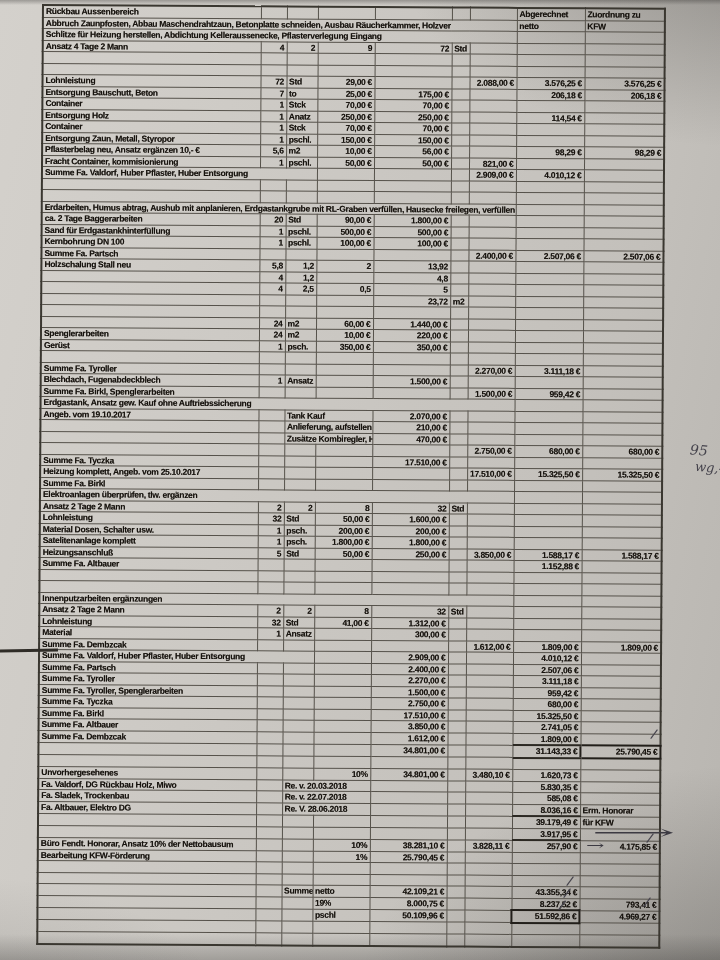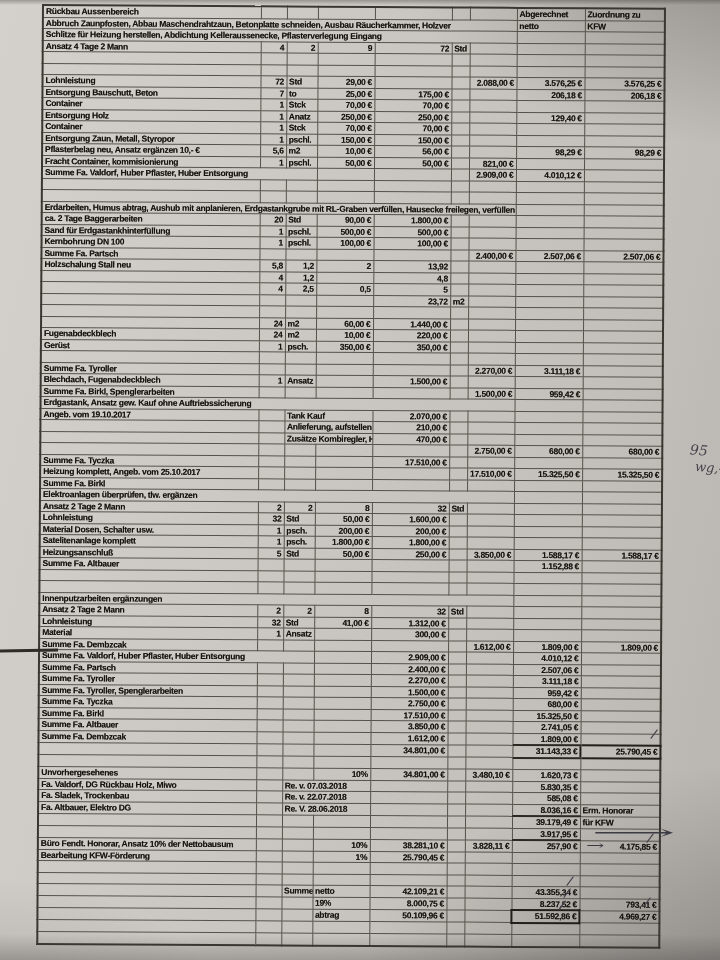"129,40 €" td.r { text: 129,40 -> 114,54 }
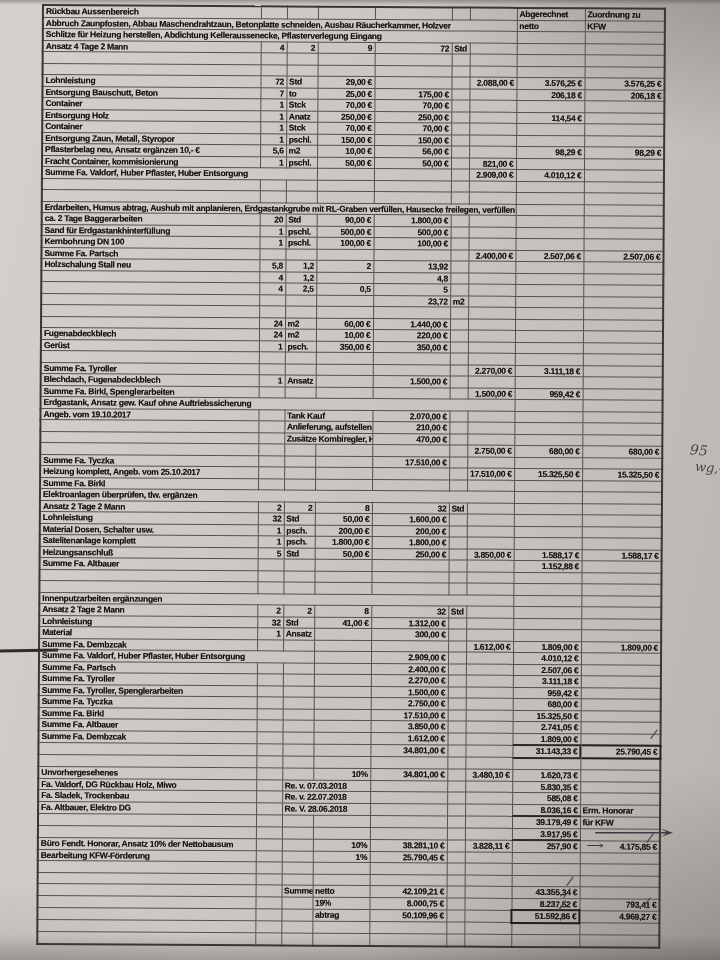"Fugenabdeckblech" td.l { text: Fugenabdeckblech -> Spenglerarbeiten }
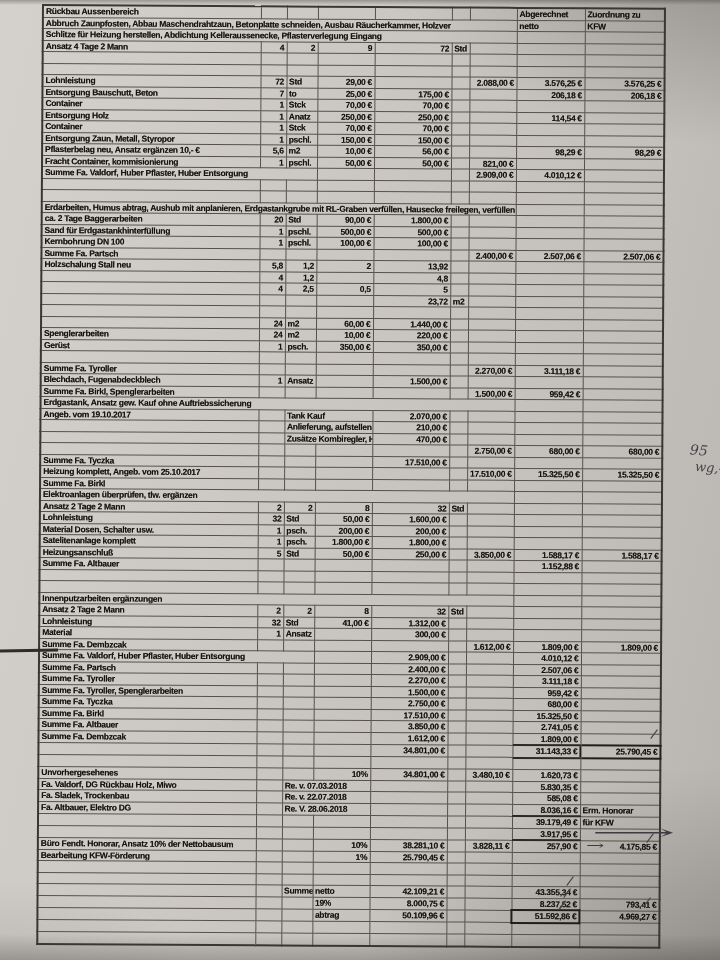"Re. v. 07.03.2018" td.l { text: 07.03.2018 -> 20.03.2018 }
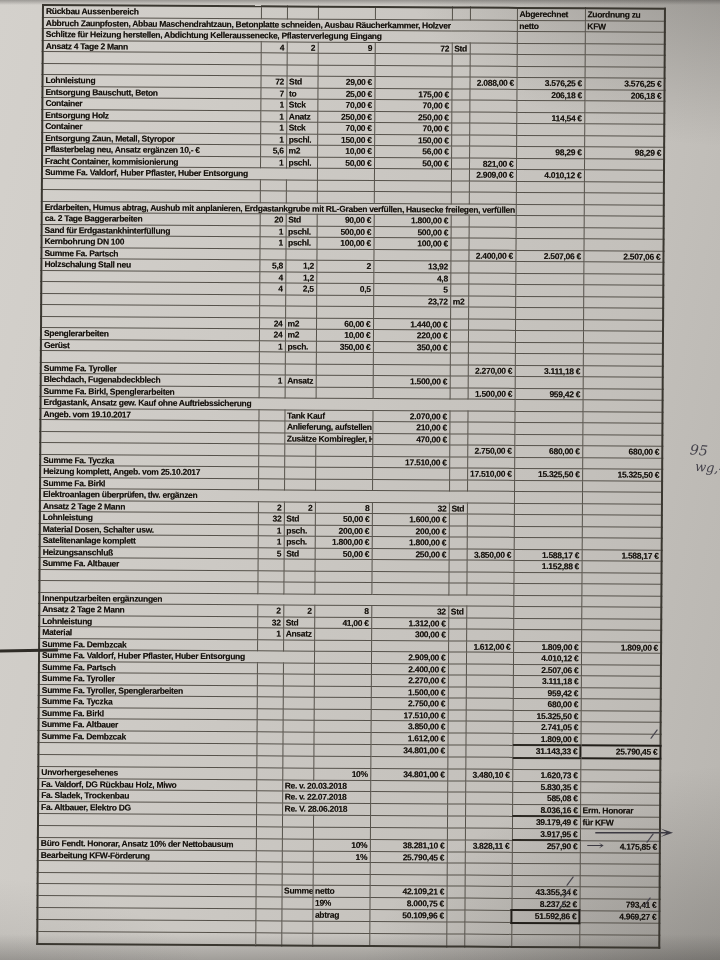"abtrag" td.l { text: abtrag -> pschl }
